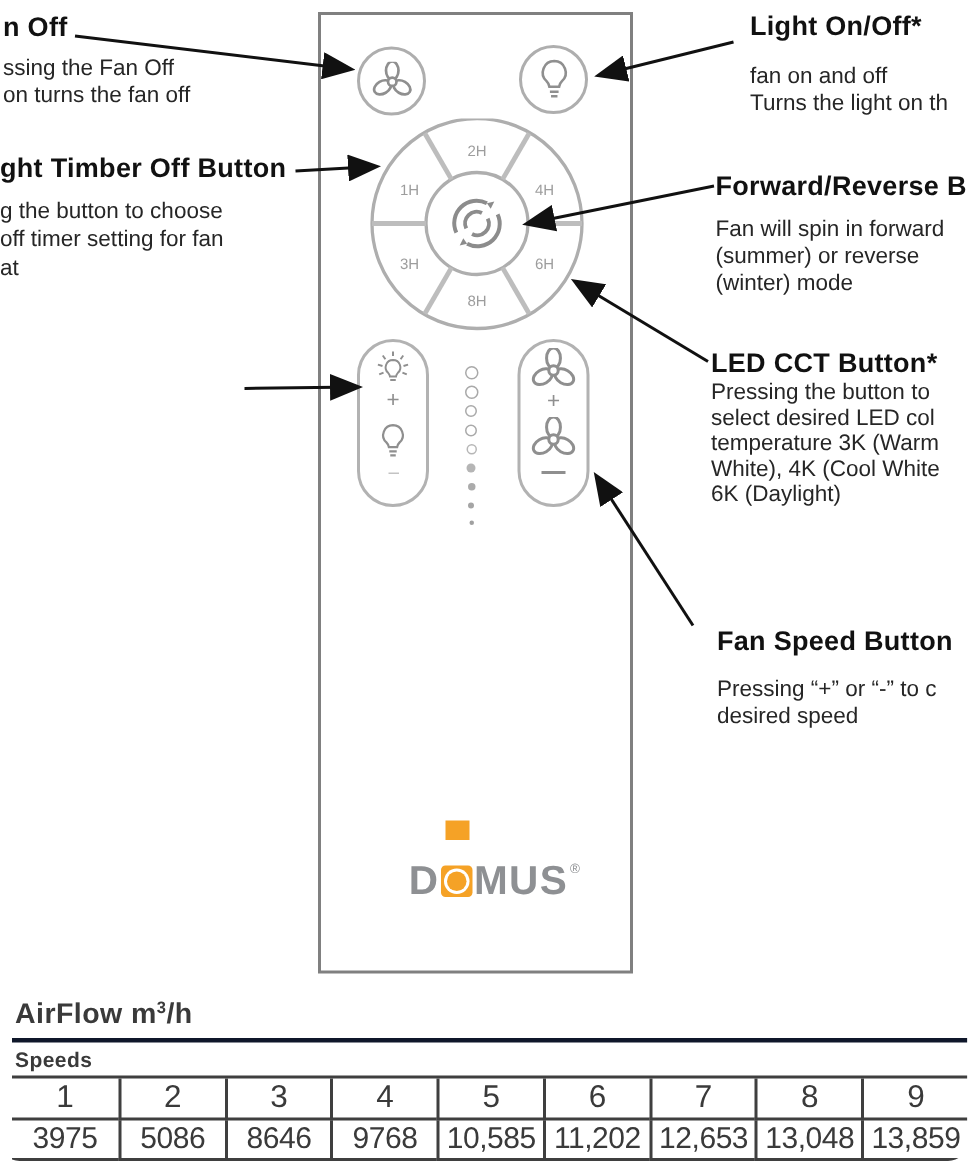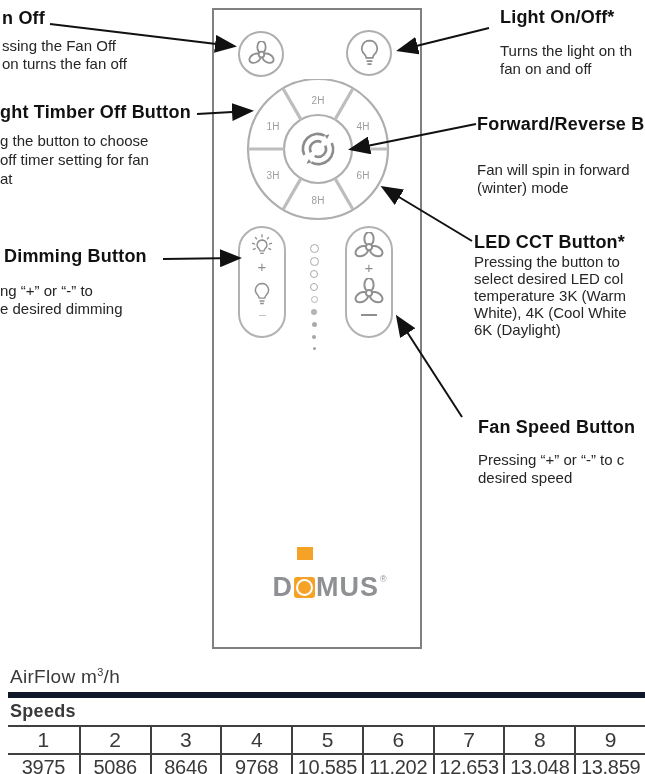"Turns the light on th" div { order: before "fan on and off" -> after "fan on and off" }
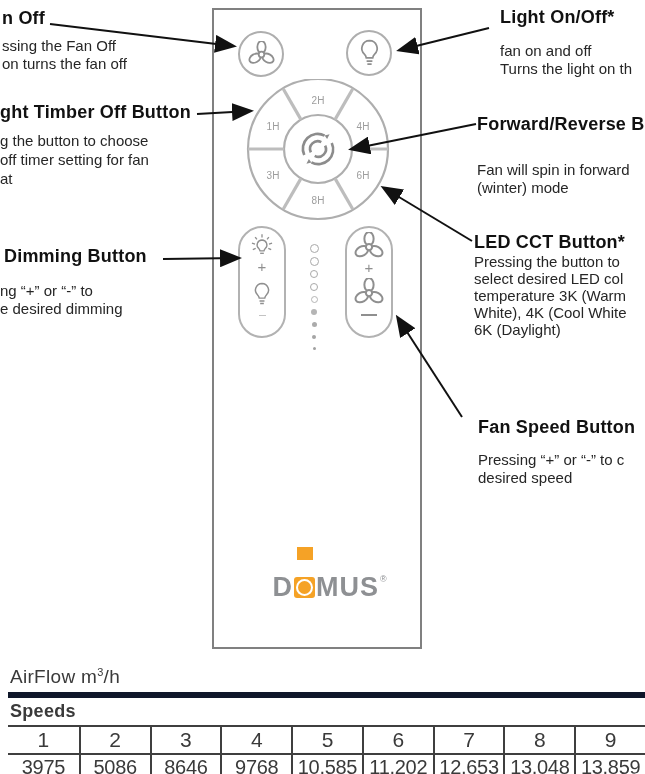"Fan will spin in forward" div.body { margin-top: 26px -> 9px }
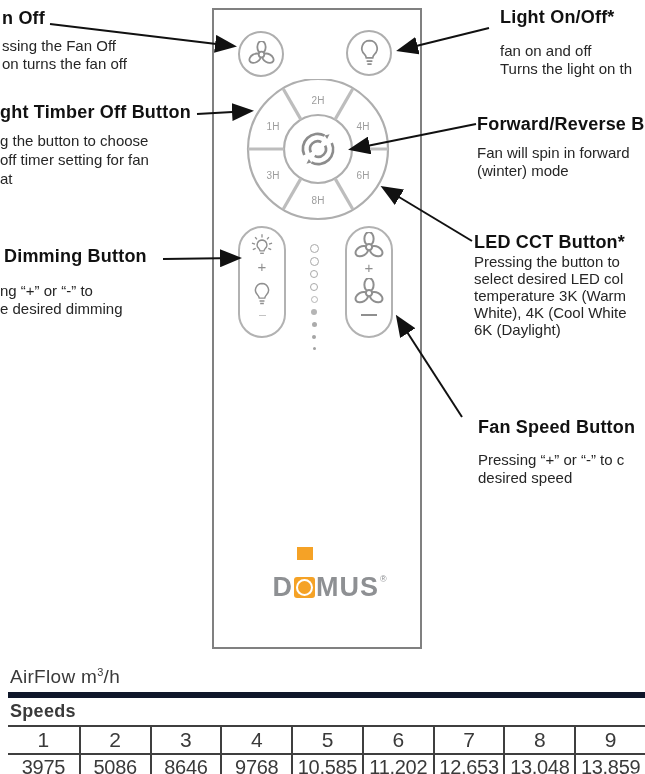"(summer) or reverse" div { html: none -> <div>(summer) or reverse</div> }
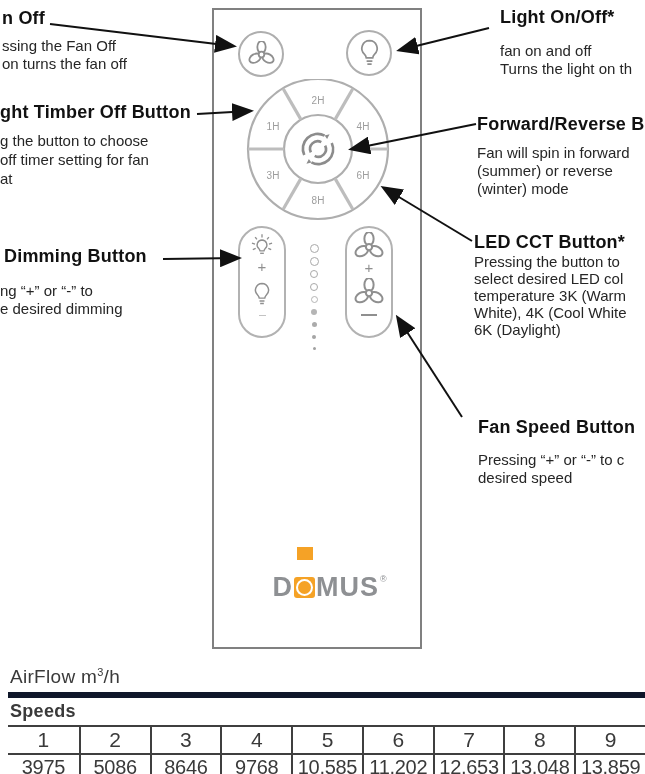"Dimming Button" div.ann { html: <div> <h3>Dimming Button</h3> <div> <div>ng “+” or “-” to</div> <div>e desired dimming</div> </div> </div> -> none }
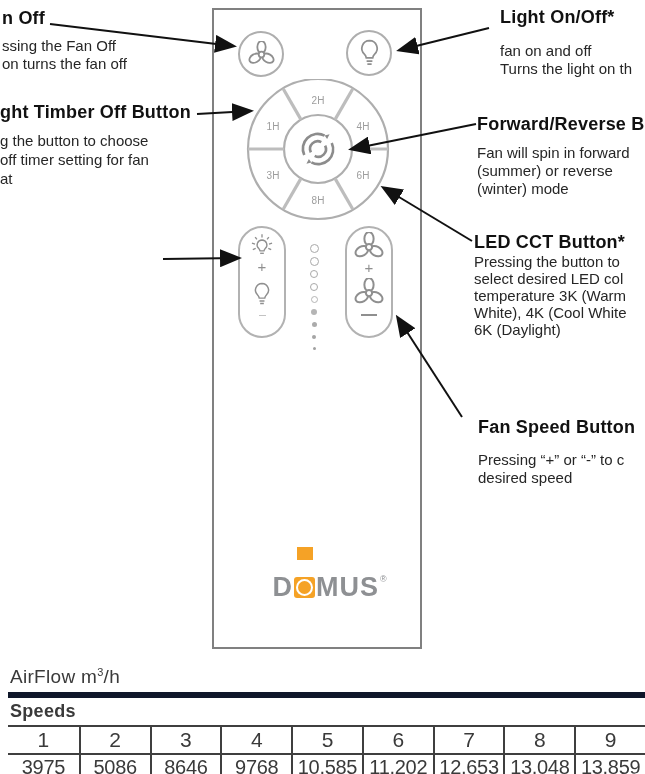"AirFlow m3/h" .af .t-title { border-bottom: 6px solid #0f172a -> 3px solid #0f172a; font-weight: normal -> bold }
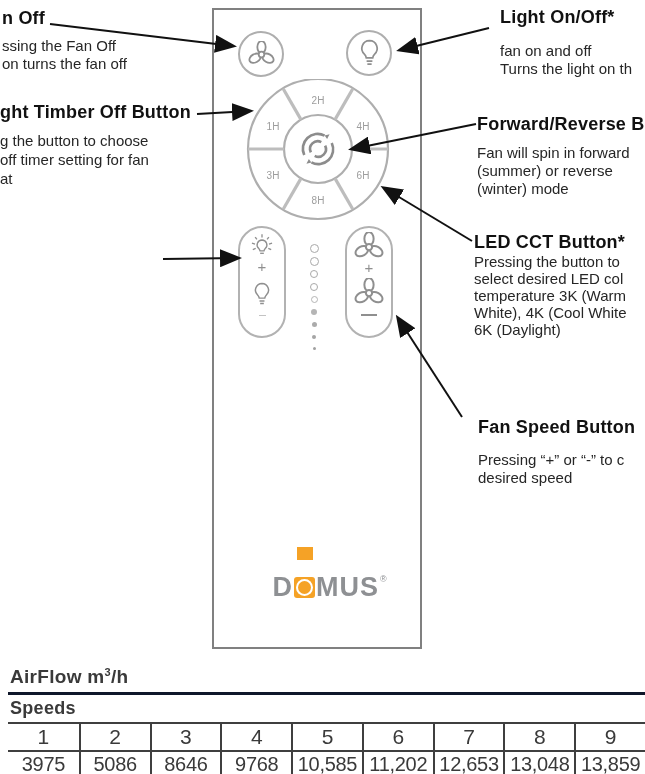"Speeds" .af .t-speeds { font-size: 18px -> 14px }
